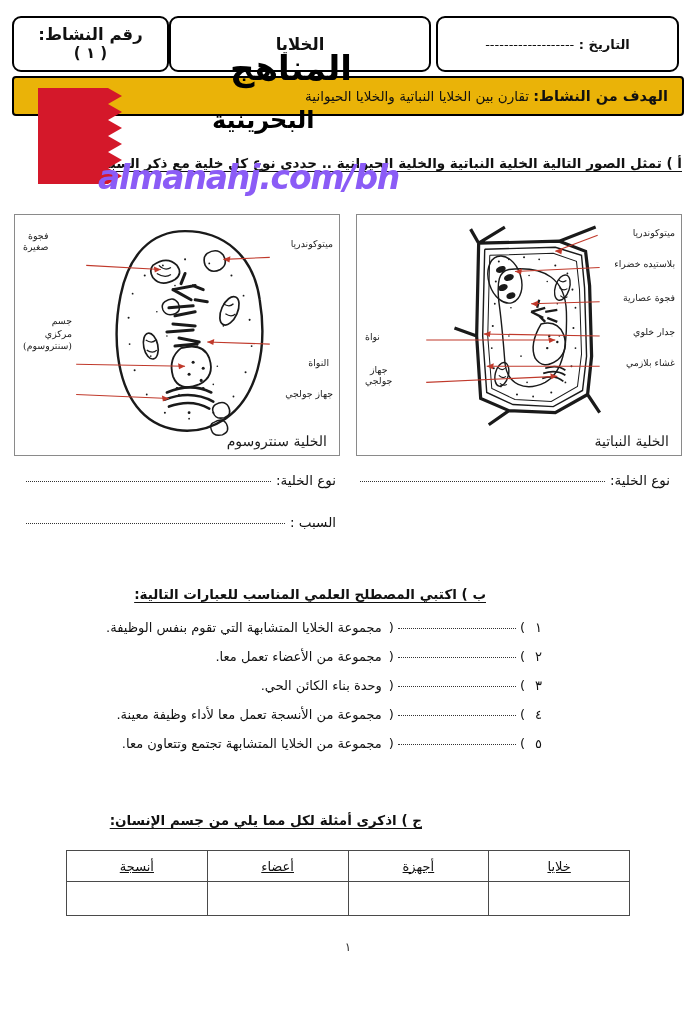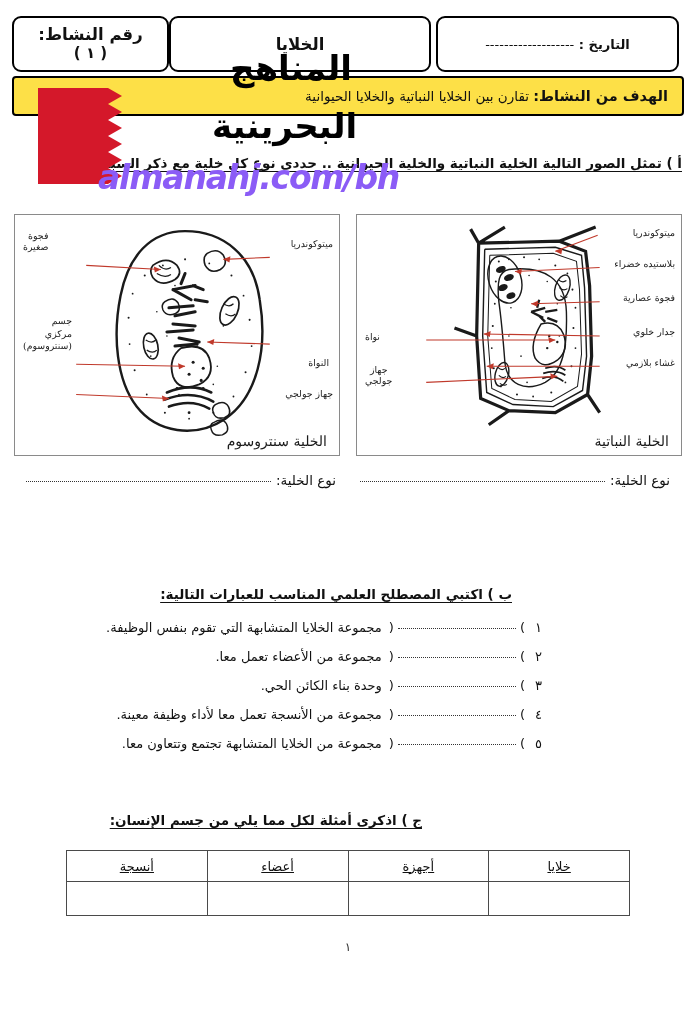"الهدف من النشاط: تقارن بين" .objective-box { background: #fde047 -> #eab308 }
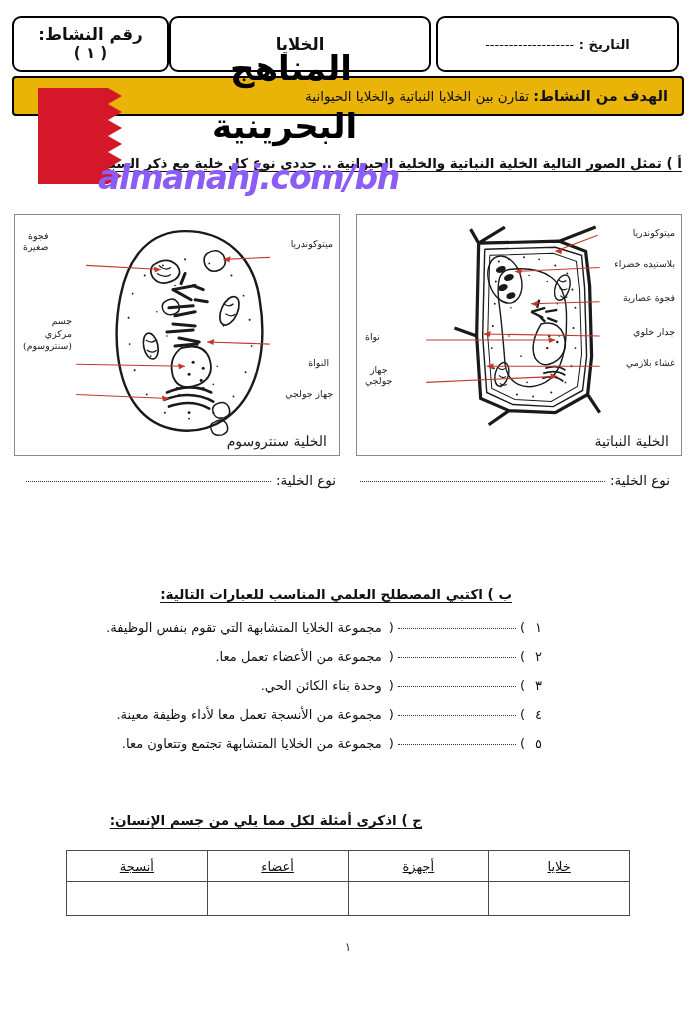"البحرينية" .wm-line2 { font-size: 34px -> 24px }
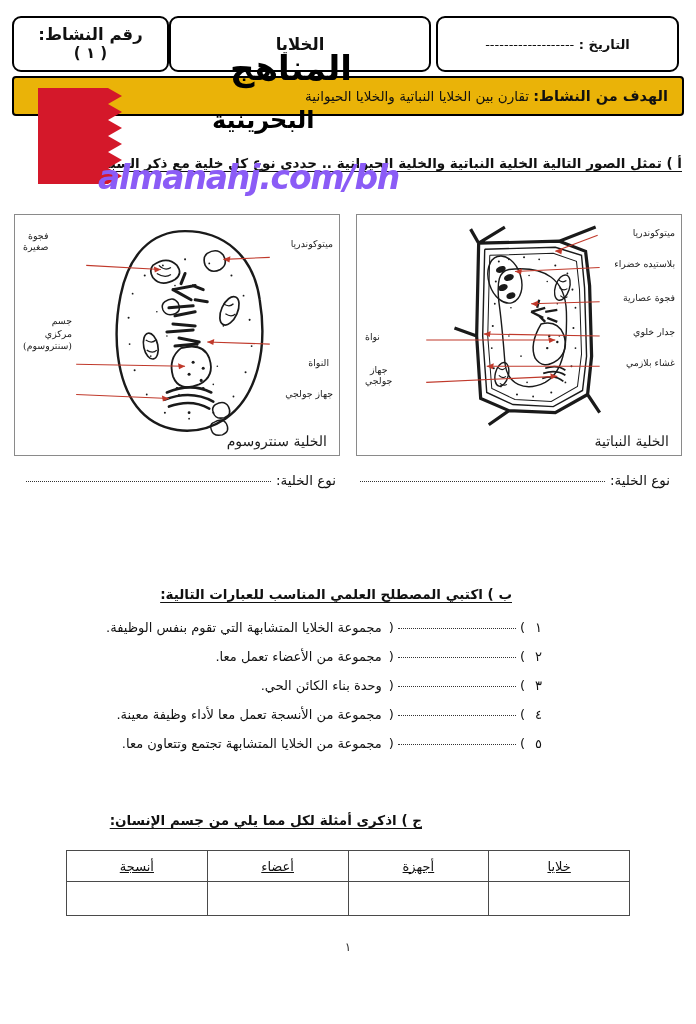"السبب :" div.ans-line { html: none -> <div> <span>السبب :</span> <span></span> </div> }
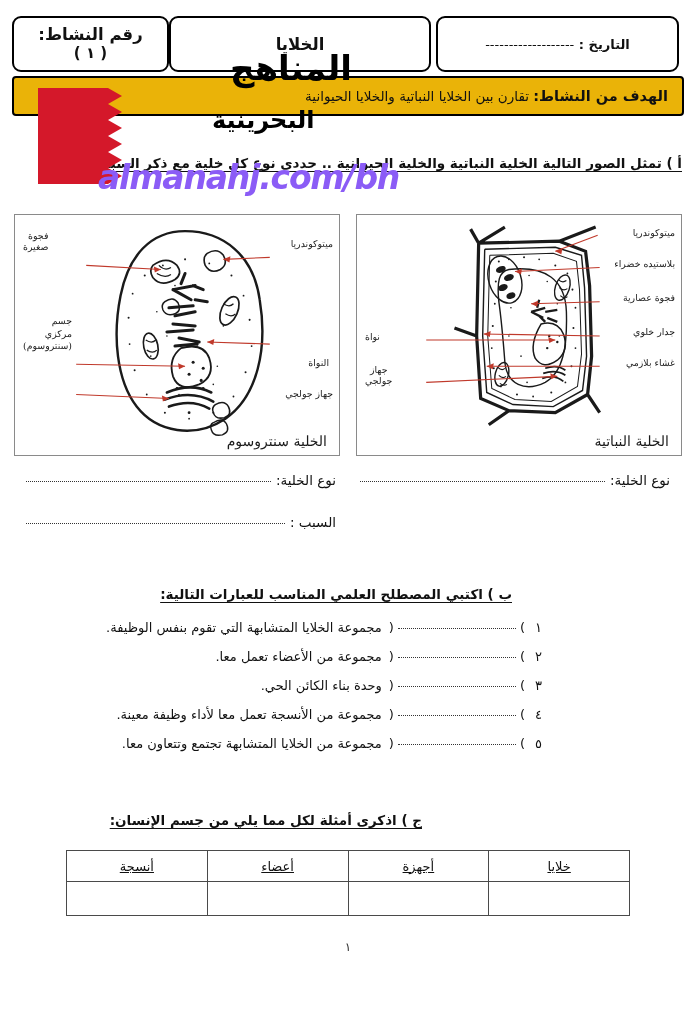"ب ) اكتبي المصطلح العلمي" .q-b { right: 4px -> 30px }
